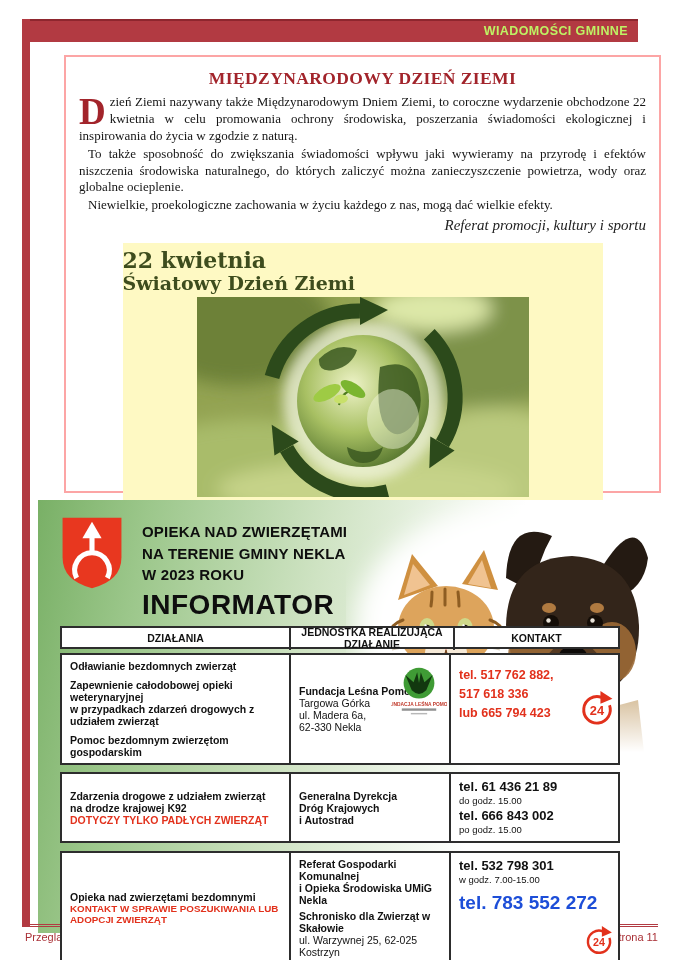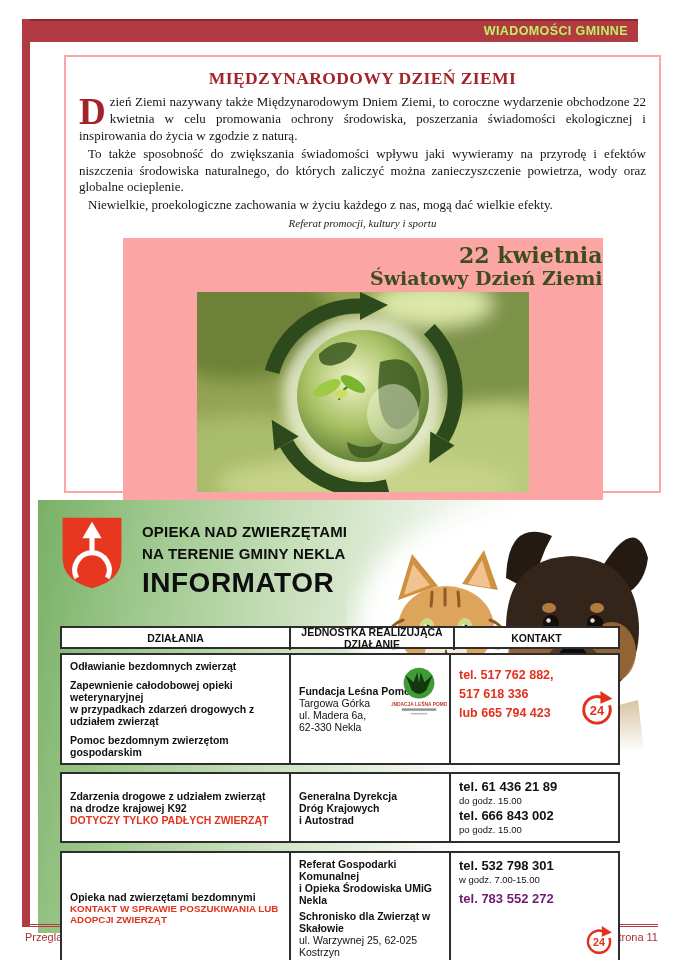"Referat promocji, kultury i sportu" .byline { font-size: 11px -> 15px; text-align: center -> right }
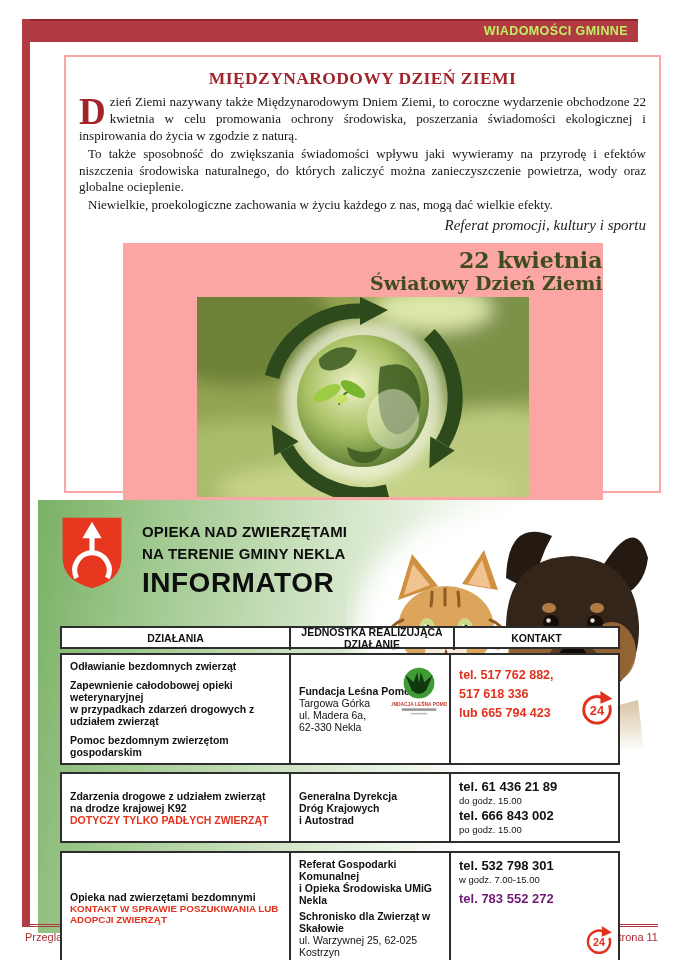"22 kwietnia" .poster { background: #fca5a5 -> #fef9c3; text-align: right -> left }
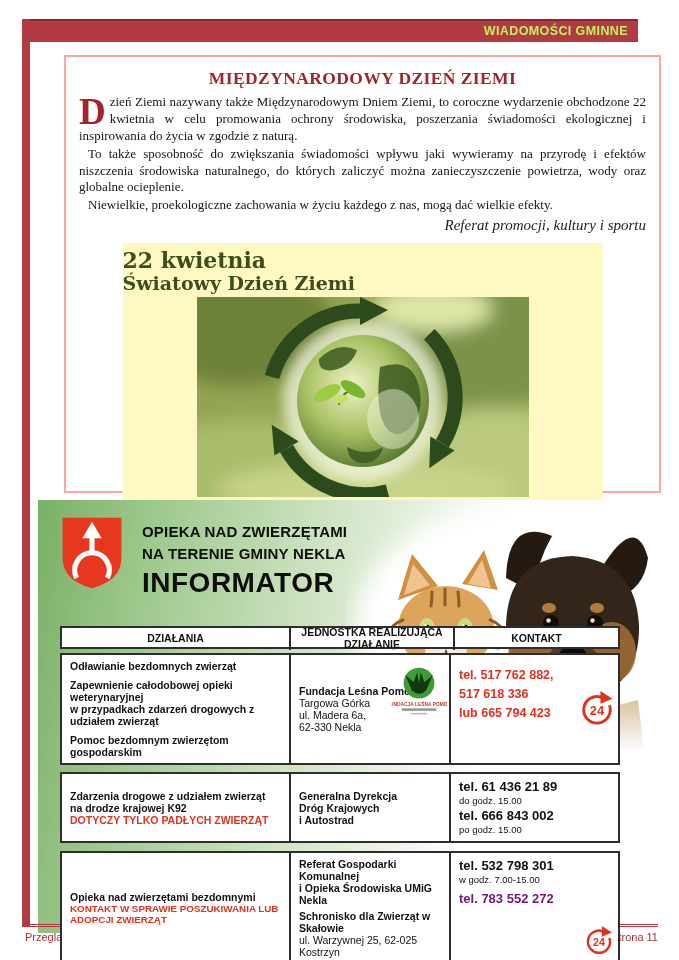"W 2023 ROKU" div.ihead-line { html: none -> <div>W 2023 ROKU</div> }
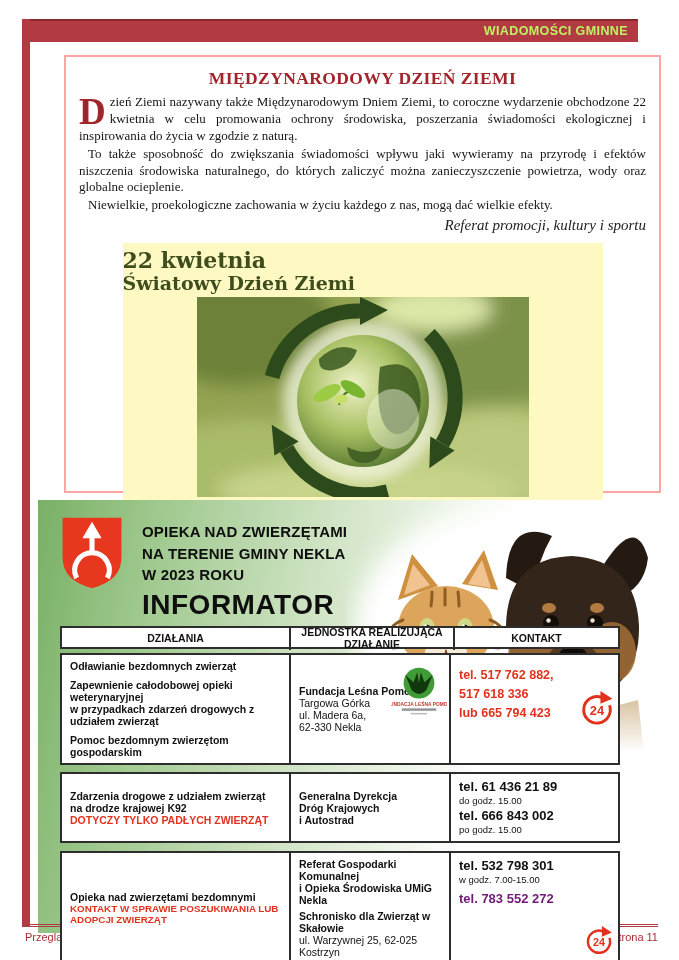"tel. 783 552 272" .tel-red { color: #701a75 -> #1d4ed8; font-size: 13px -> 19px }
